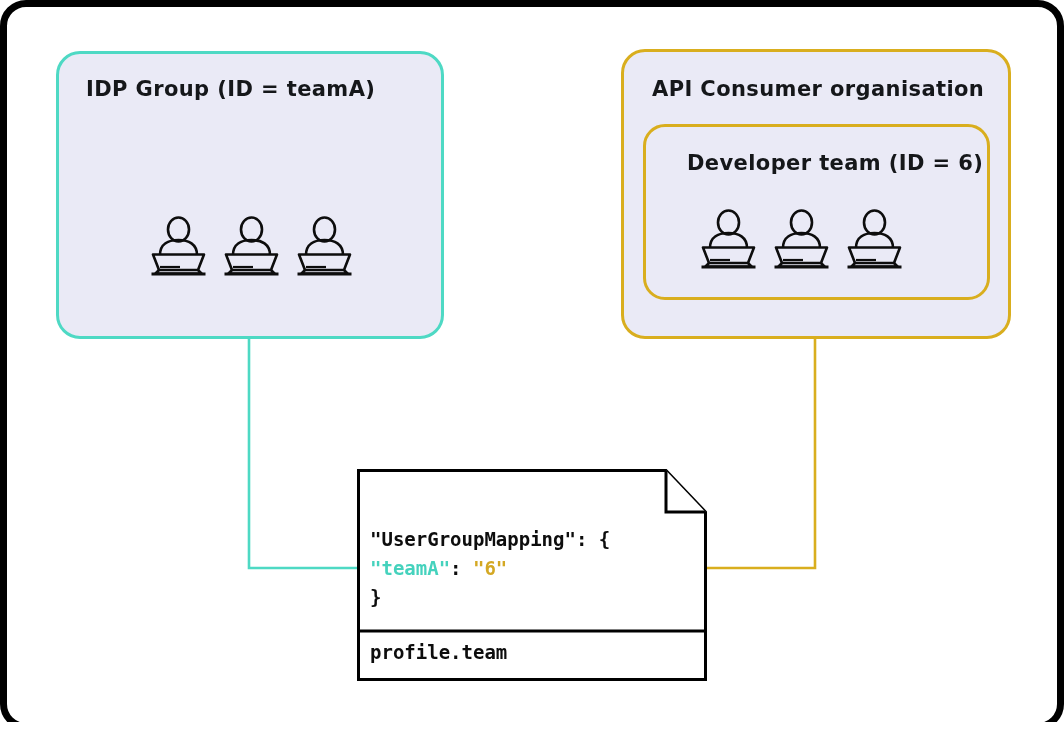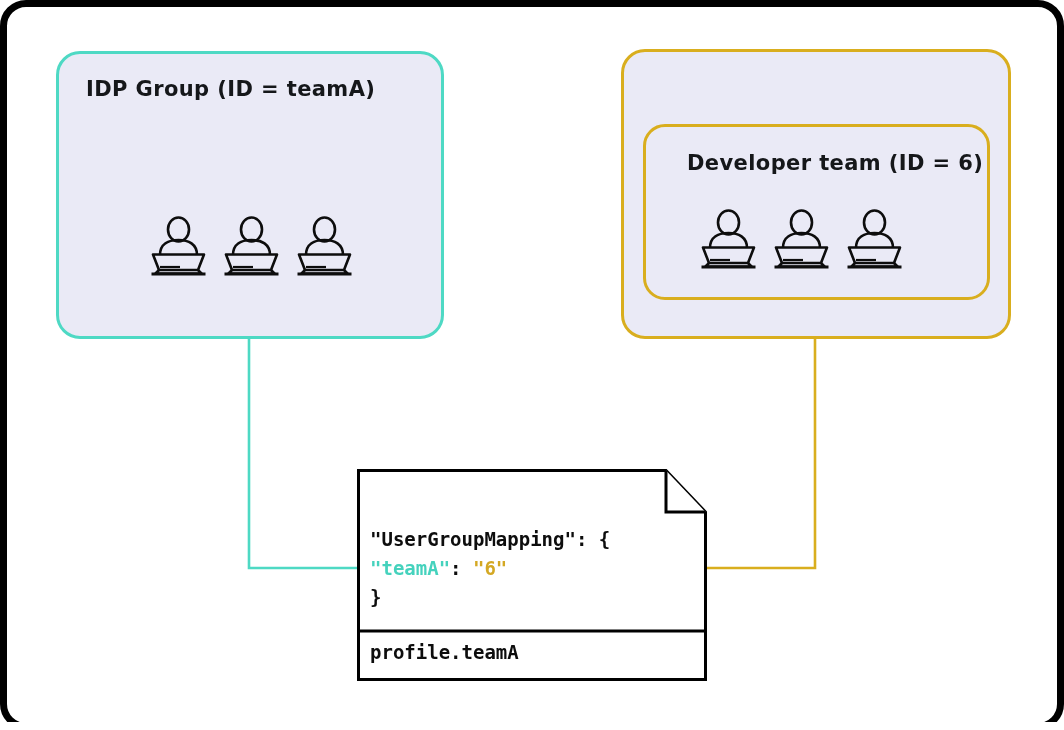"API Consumer organisation" div.box-title { html: none -> <div>API Consumer organisation</div> }
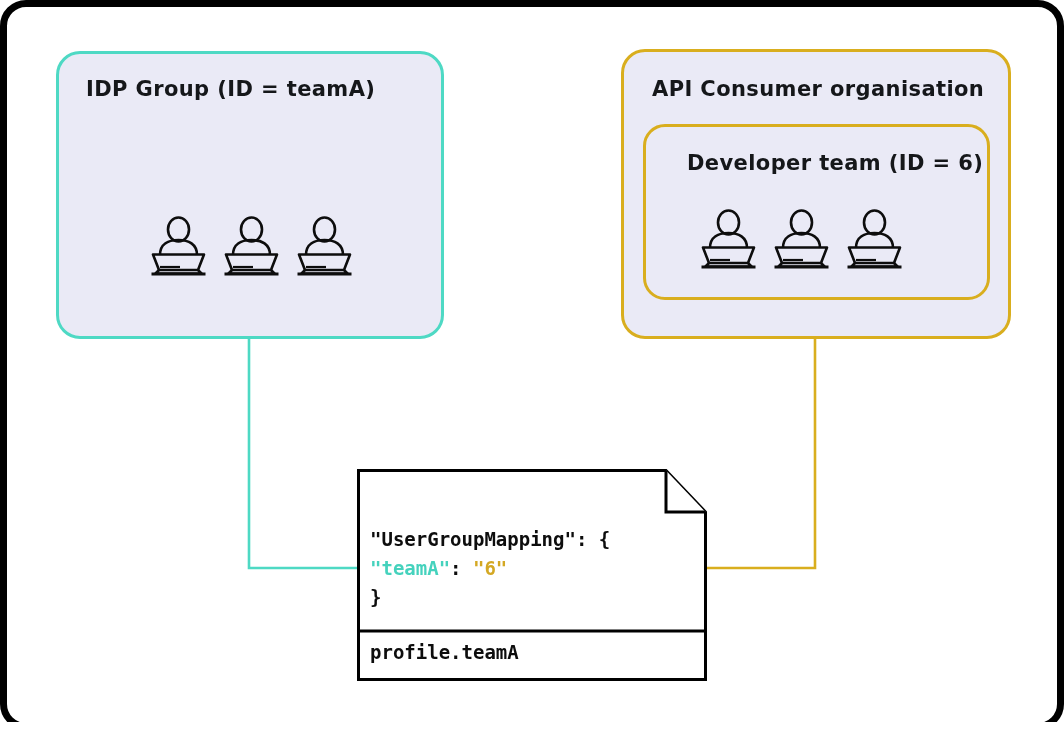"profile.teamA" div.doc-filename { text: profile.teamA -> profile.team }
